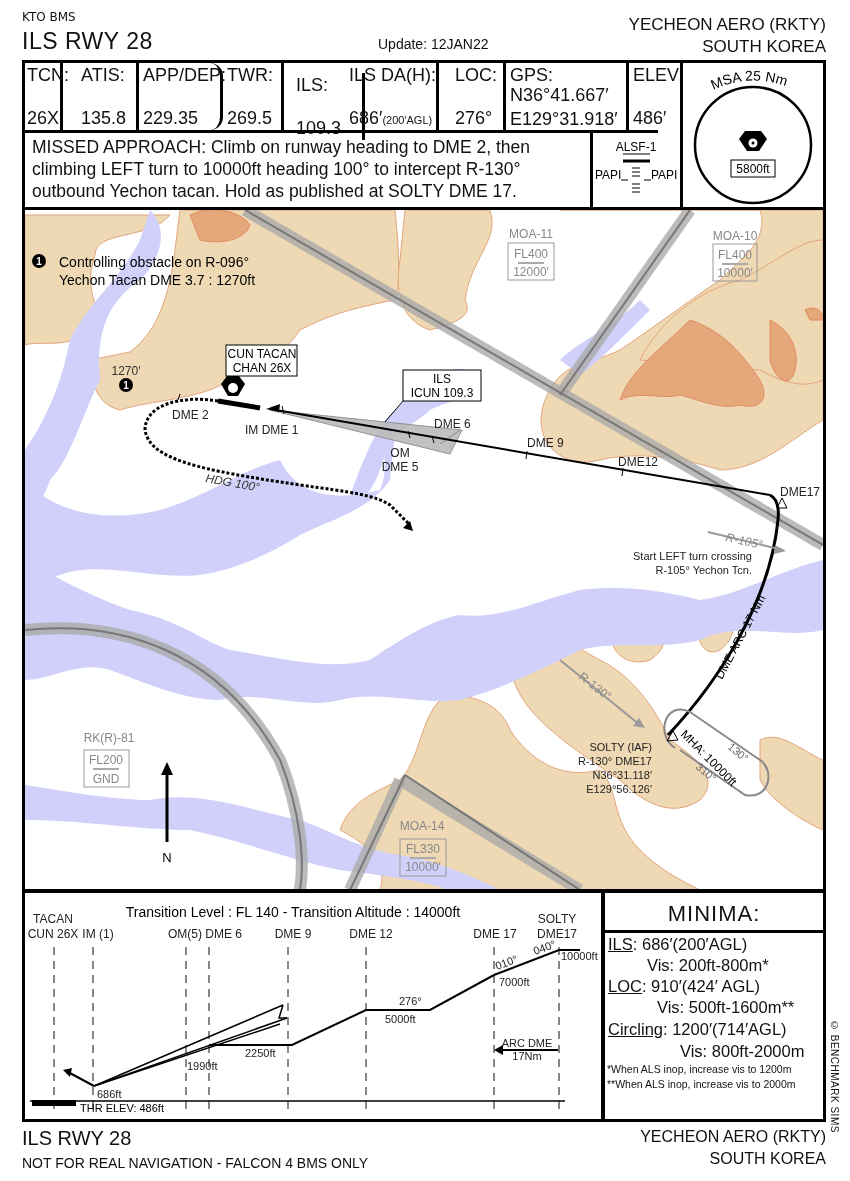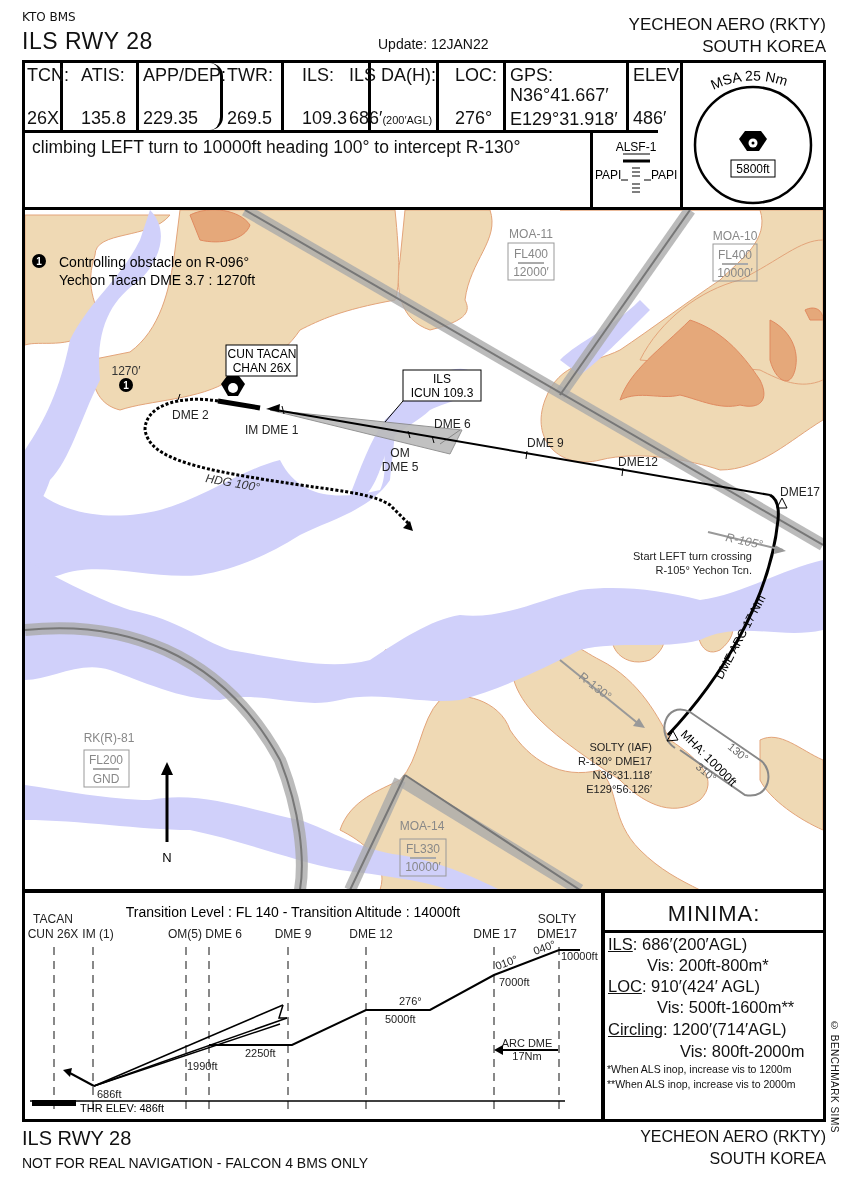"ILS:" div.cell { left: 298px -> 292px; margin-top: none -> 10px }
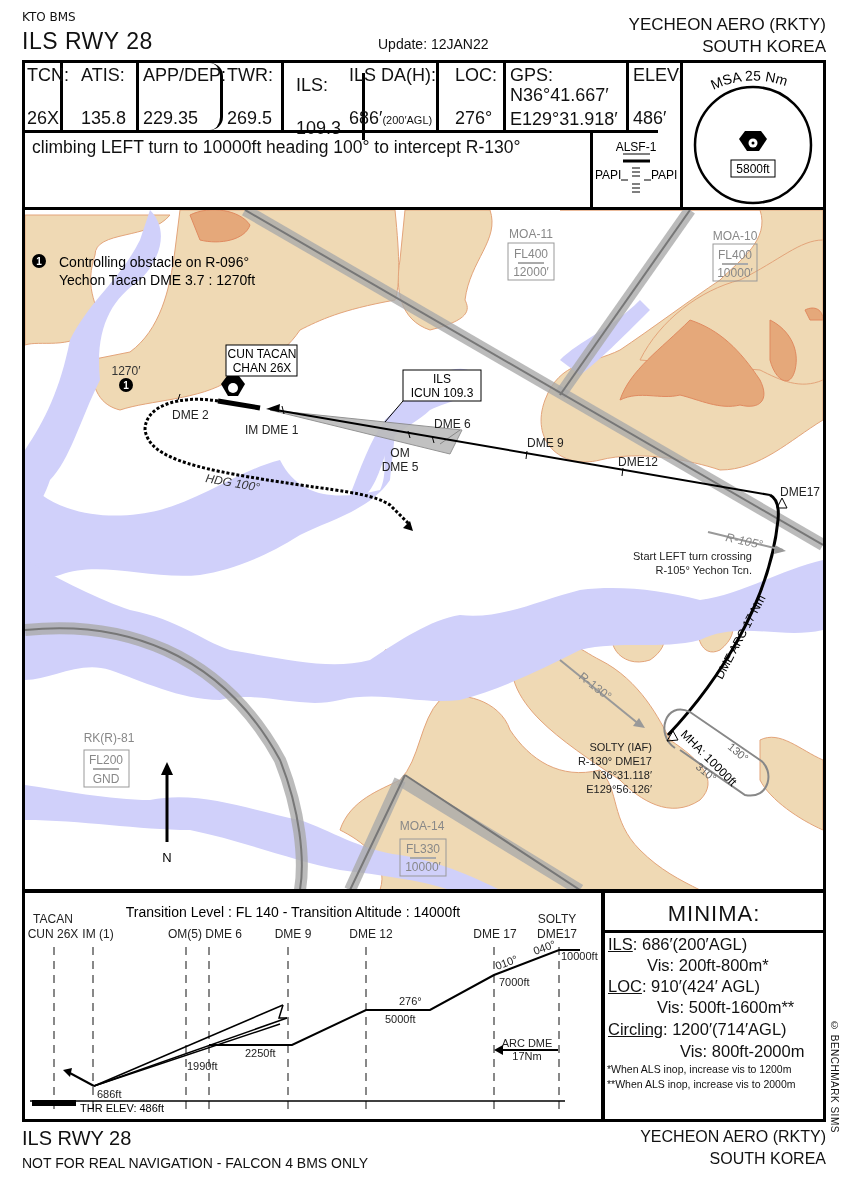"MISSED APPROACH: Climb on runway" div { html: none -> <div>MISSED APPROACH: Climb on runway heading to DME 2, then</div> }
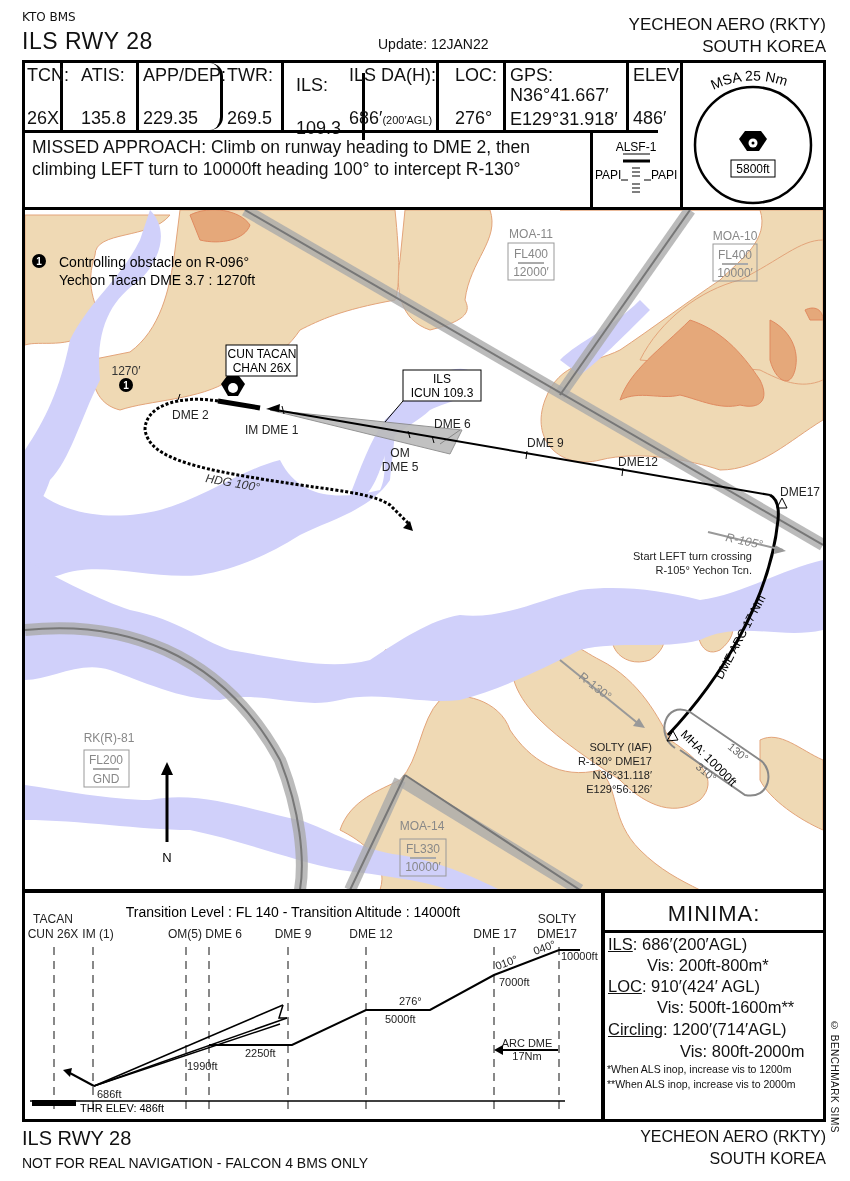"outbound Yechon tacan. Hold as" div { html: none -> <div>outbound Yechon tacan. Hold as published at SOLTY DME 17.</div> }
